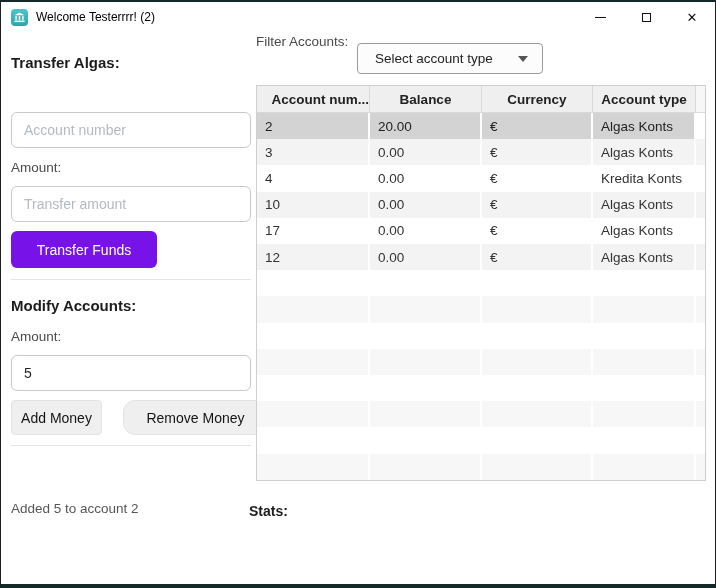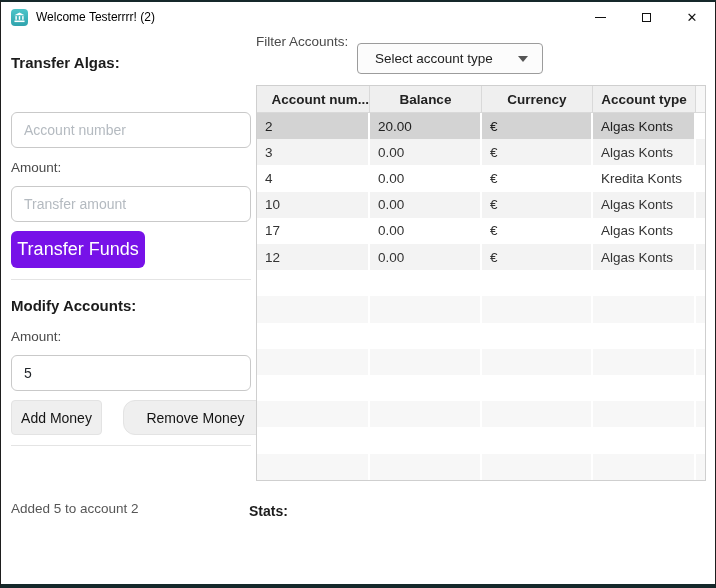"Transfer Funds" .btn-primary { font-size: 18px -> 14px; width: 134px -> 146px }
